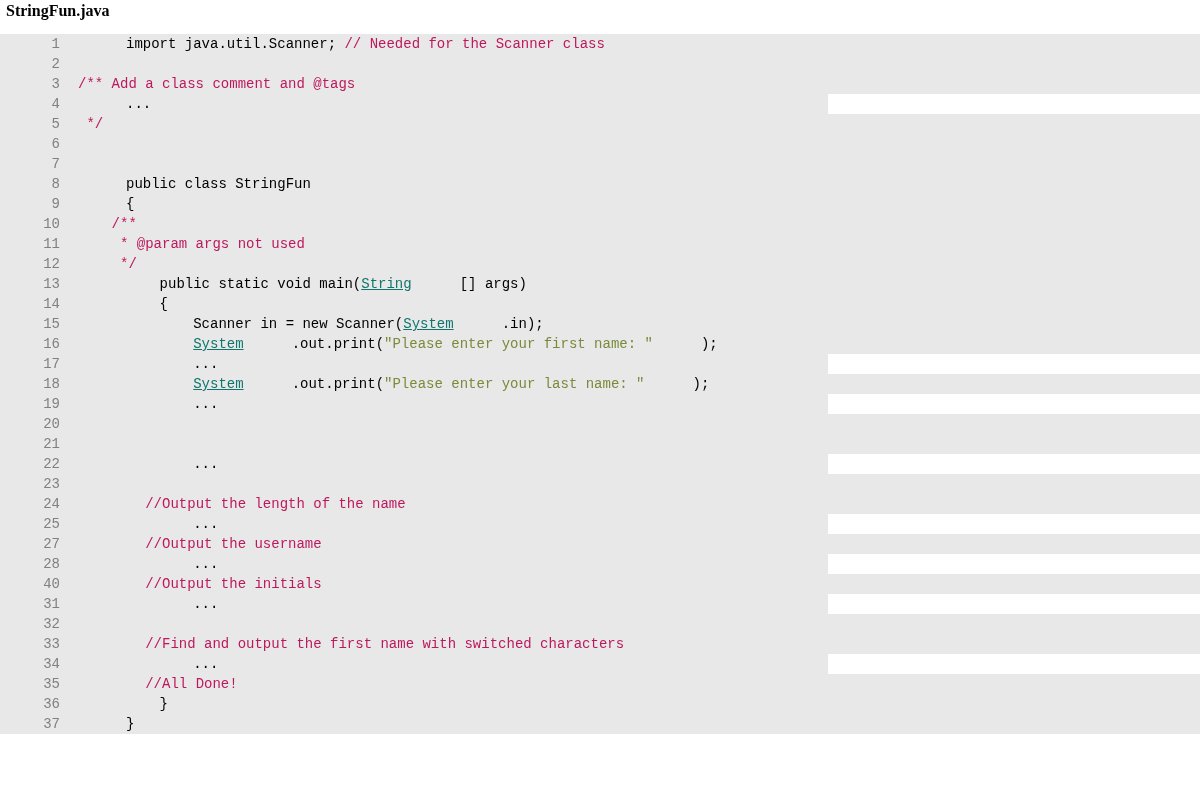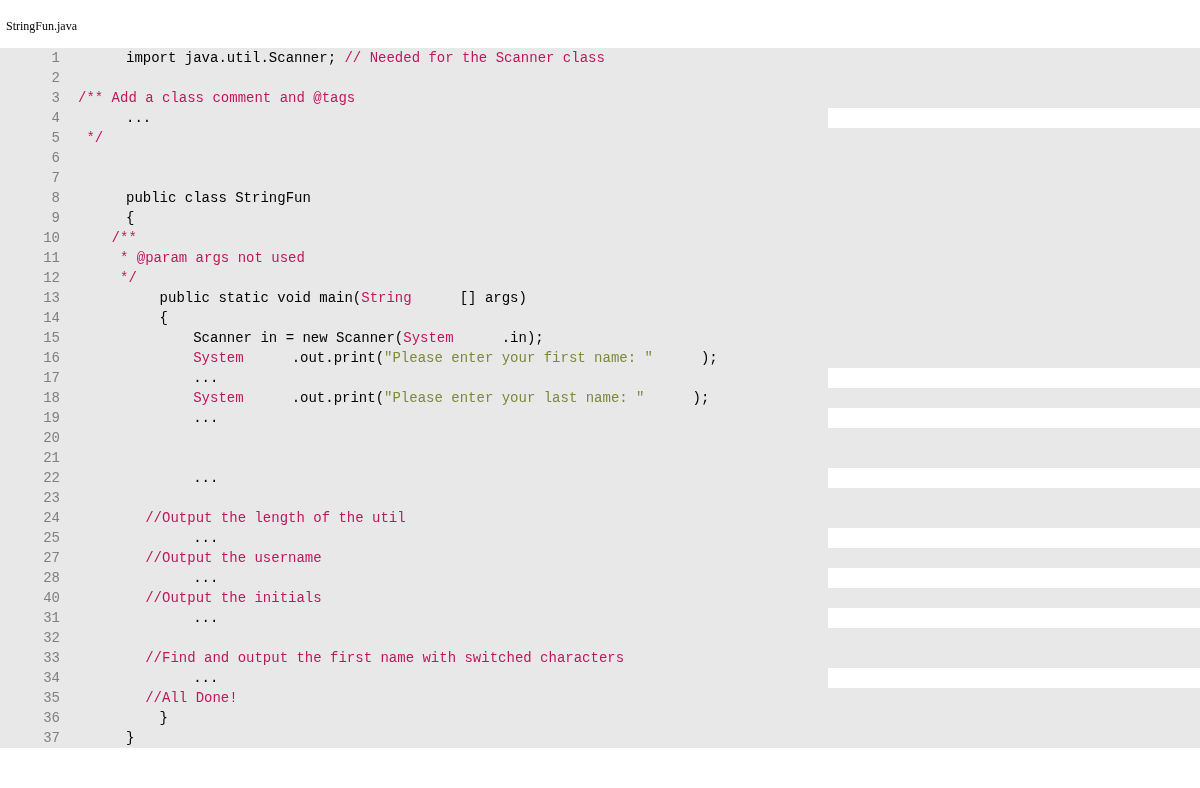"StringFun.java" .title { font-size: 12px -> 16px; font-weight: normal -> bold; padding: 19px 6px 14px 6px -> 2px 6px 14px 6px }
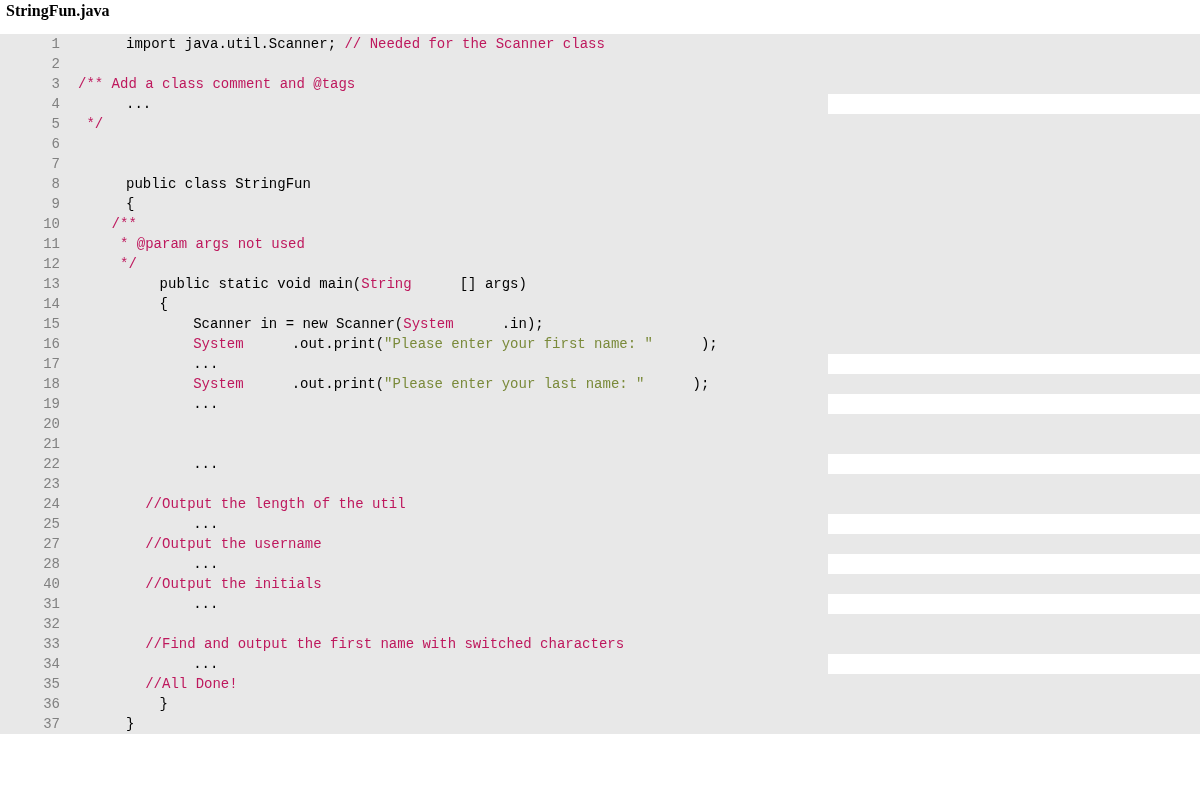"String" .tok-type { color: #be185d -> #0f766e; text-decoration: none -> underline }
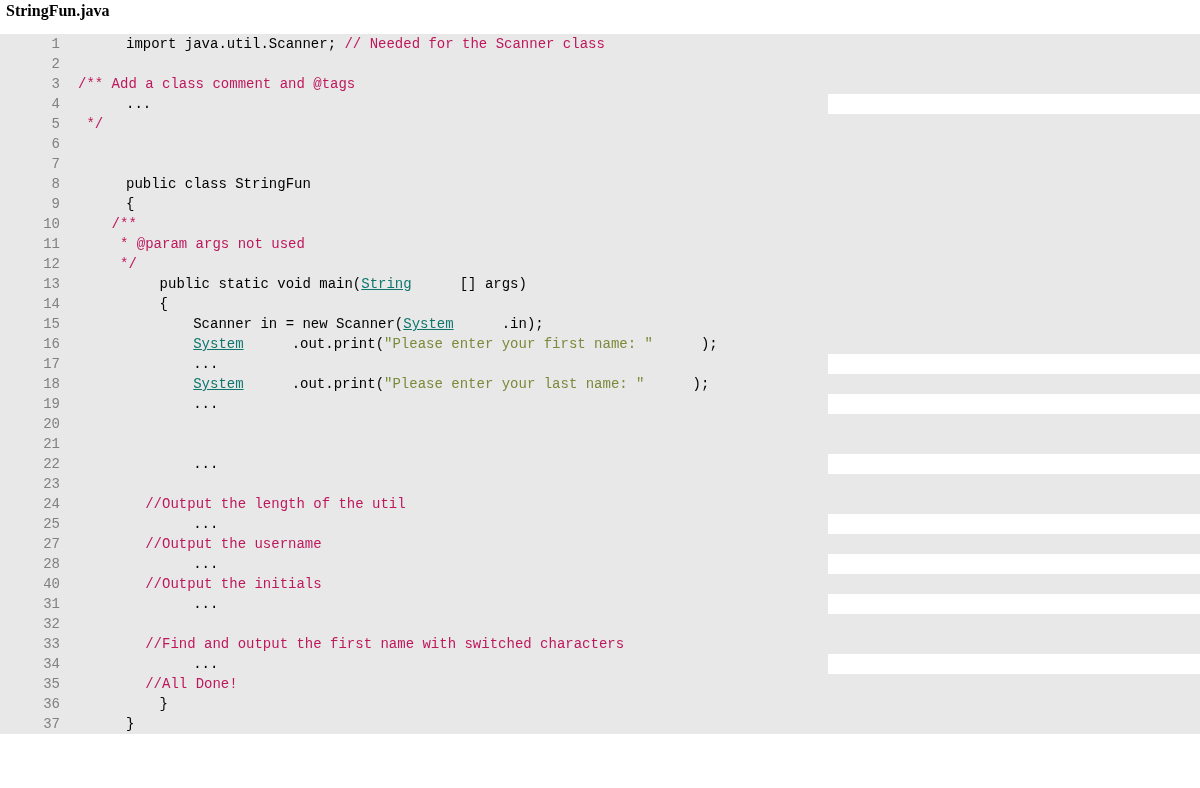"//Output the length of the" span.tok-comment { text: util -> name }
